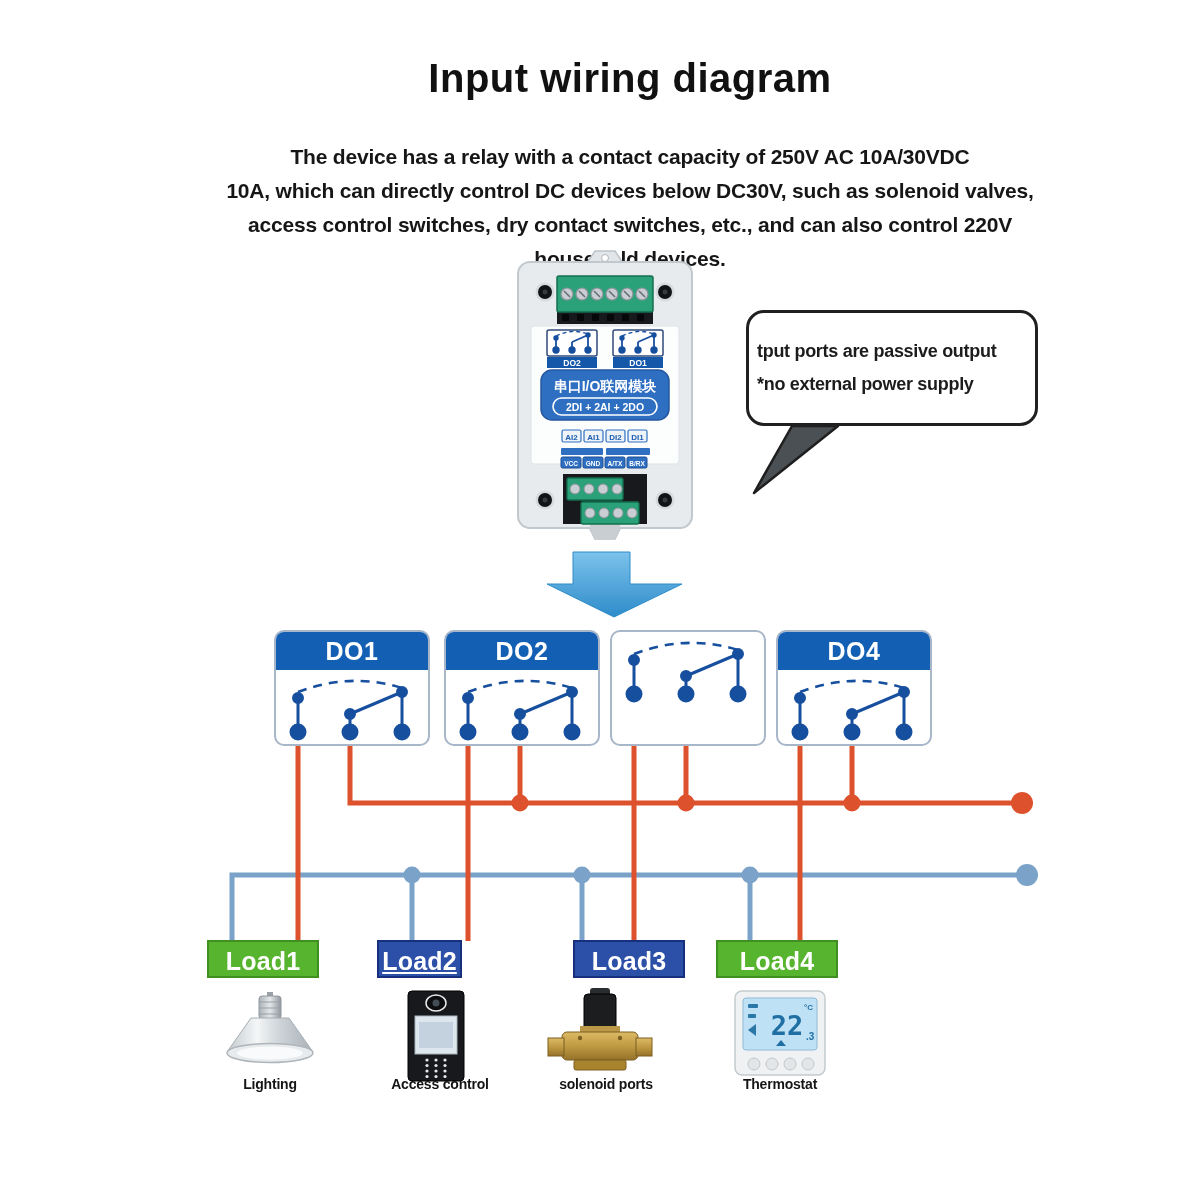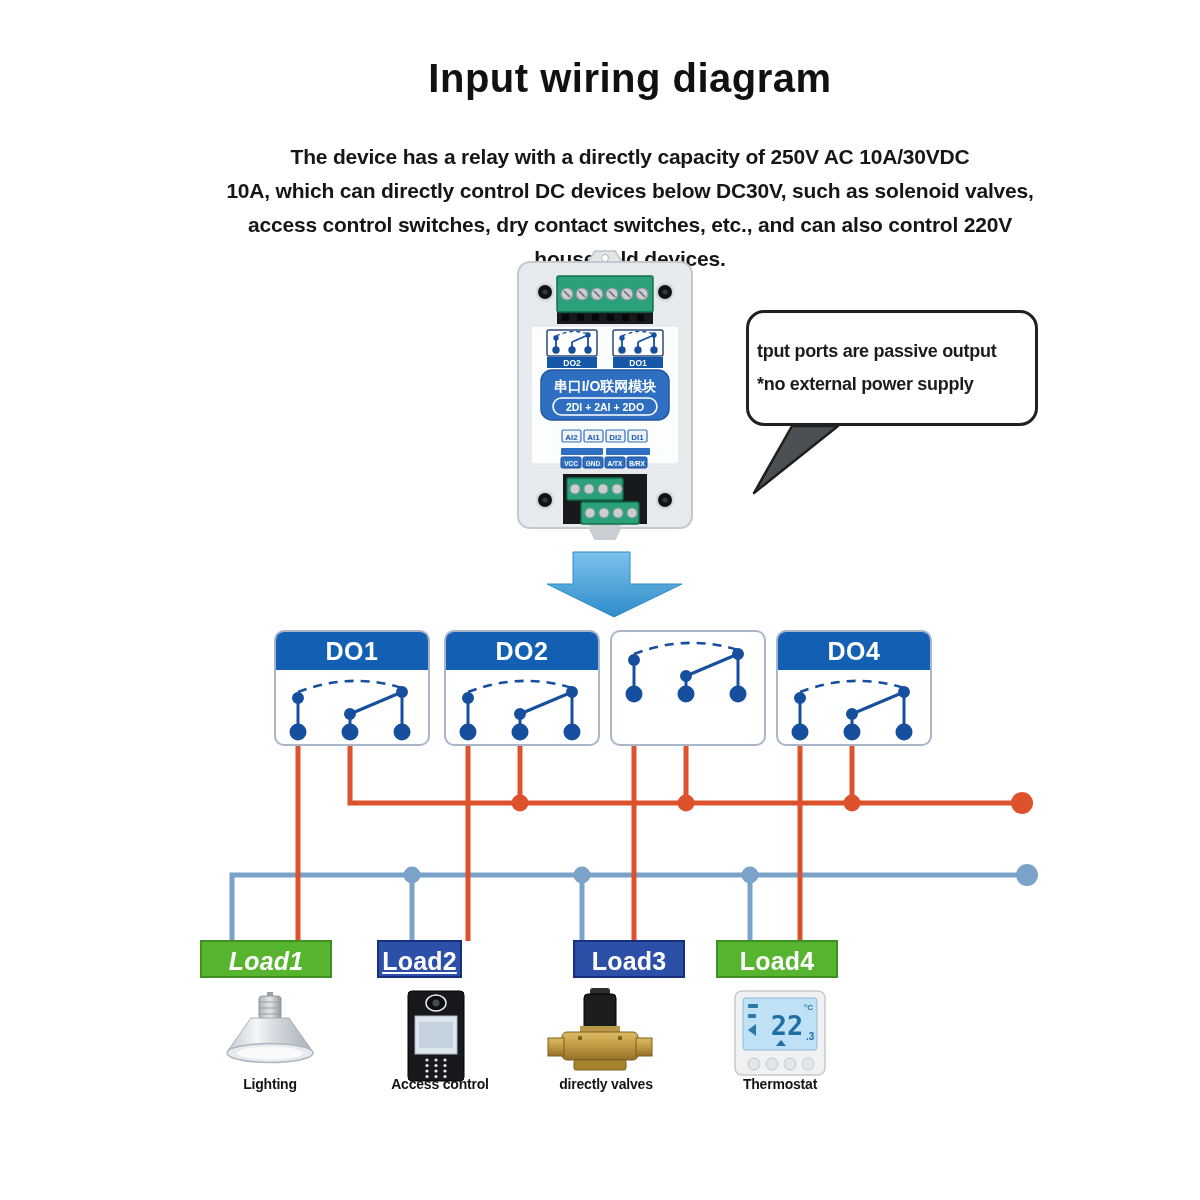"The device has a relay" span { text: directly -> contact }
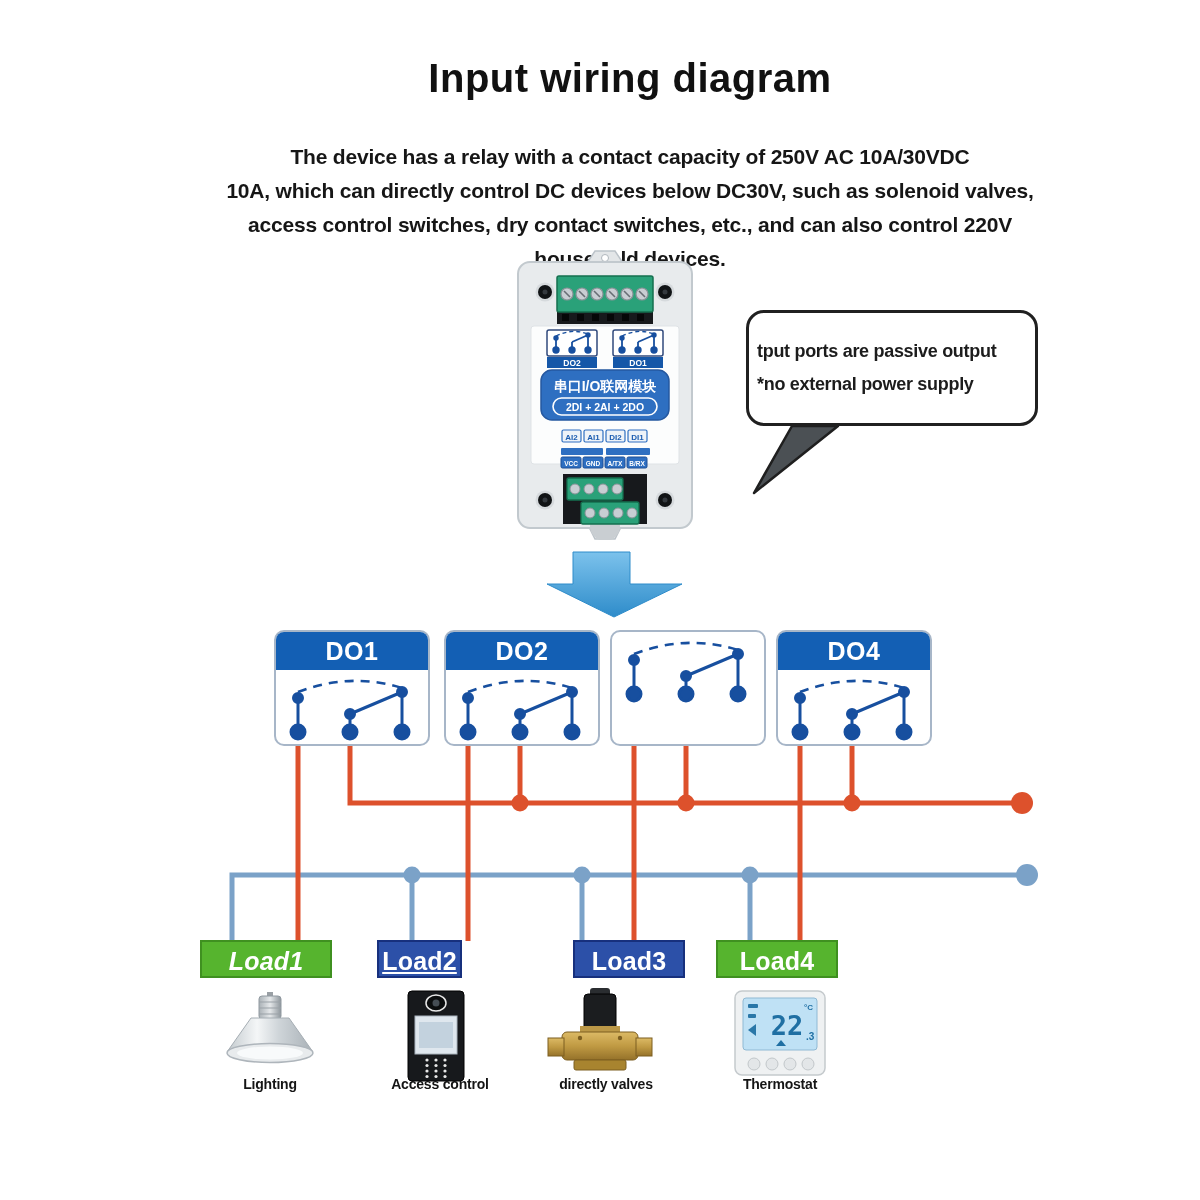"Load1" div.abs { font-style: italic -> none; left: 200px -> 207px; width: 132px -> 112px }
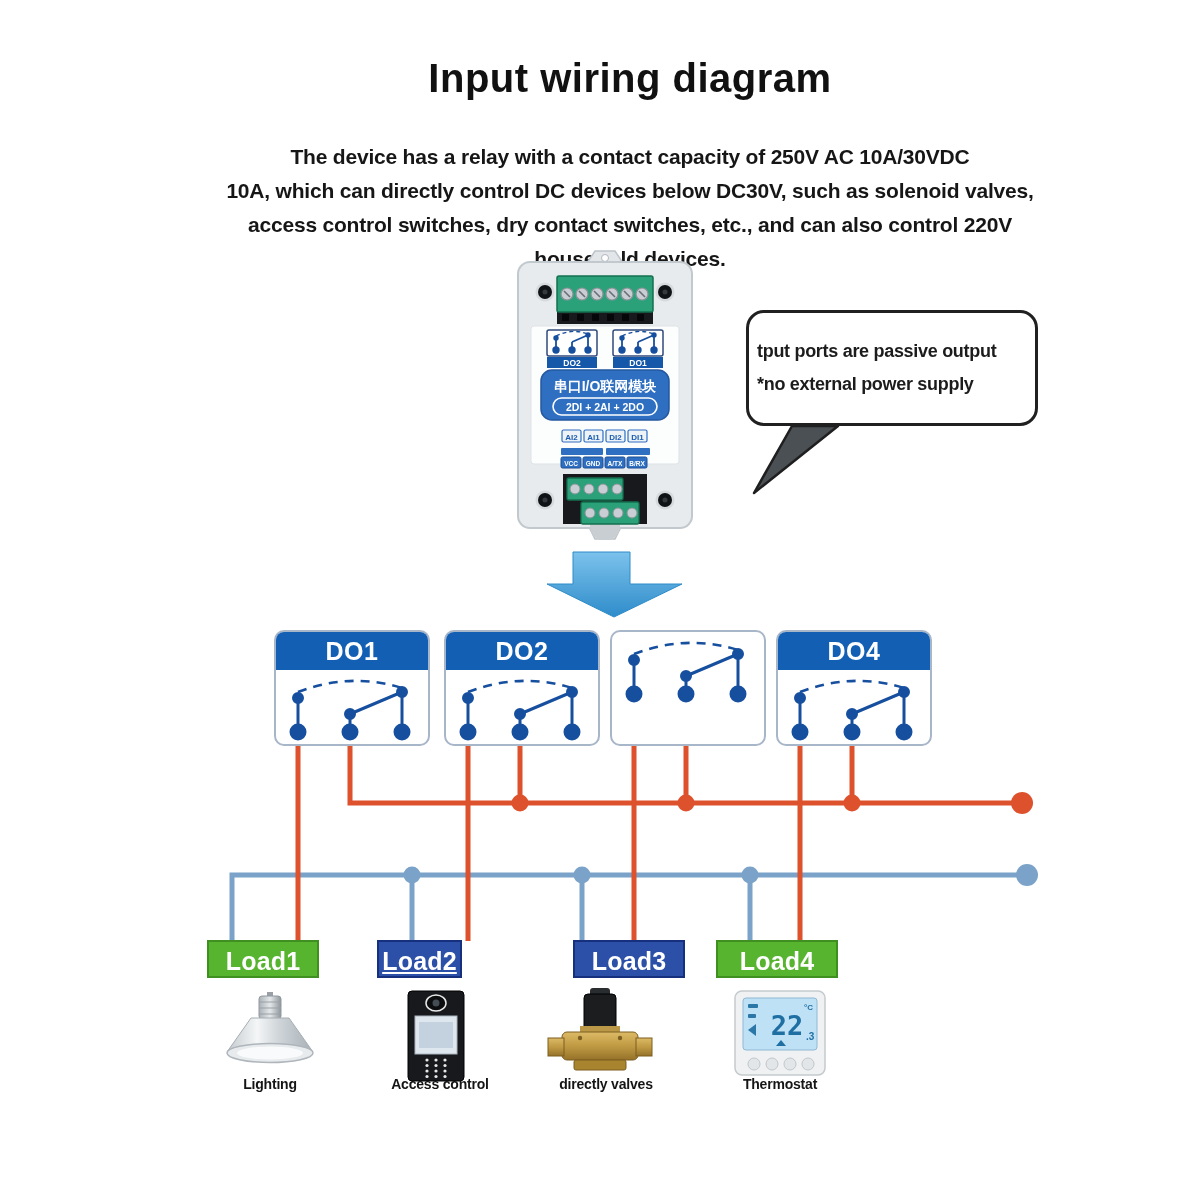"directly valves" div.abs { text: directly valves -> solenoid ports }
